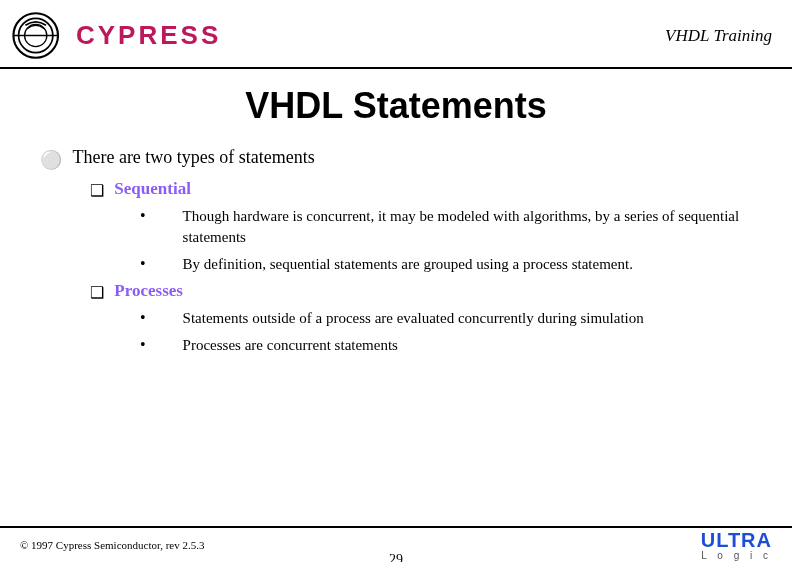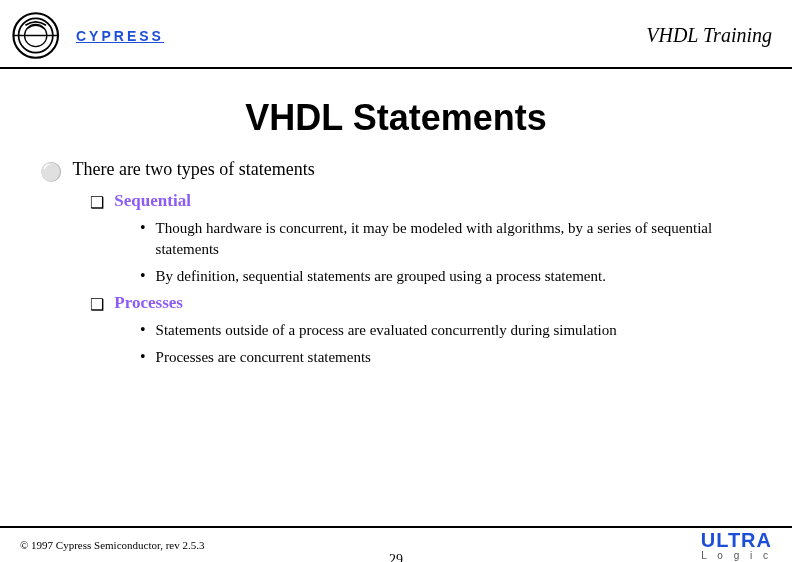"CYPRESS" .logo-text { color: #1d4ed8 -> #be185d; font-size: 14px -> 26px; text-decoration: underline -> none }
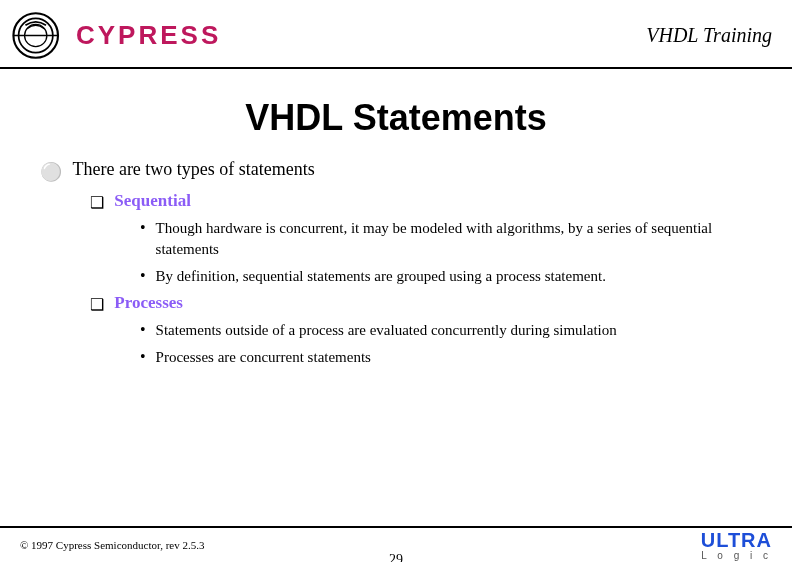"VHDL Training" .header-title { font-size: 20px -> 17px }
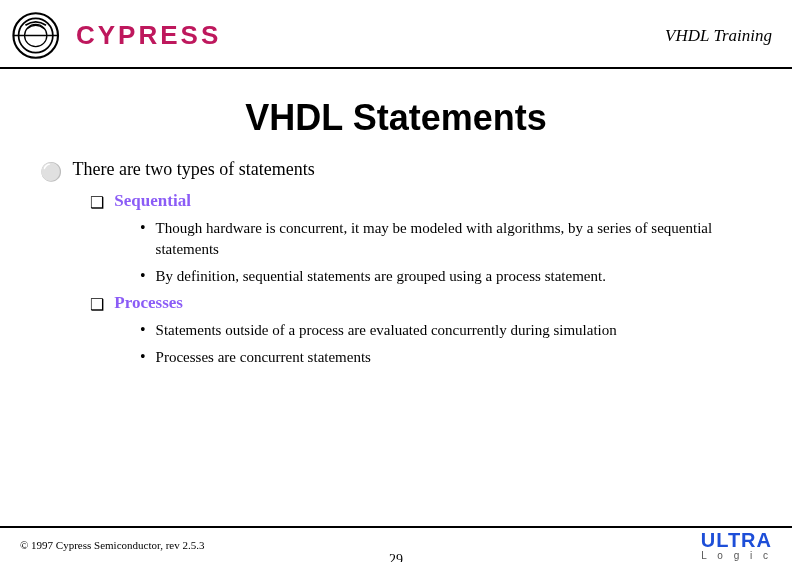"VHDL Statements" .content { padding: 28px 40px 10px 40px -> 16px 40px 10px 40px }
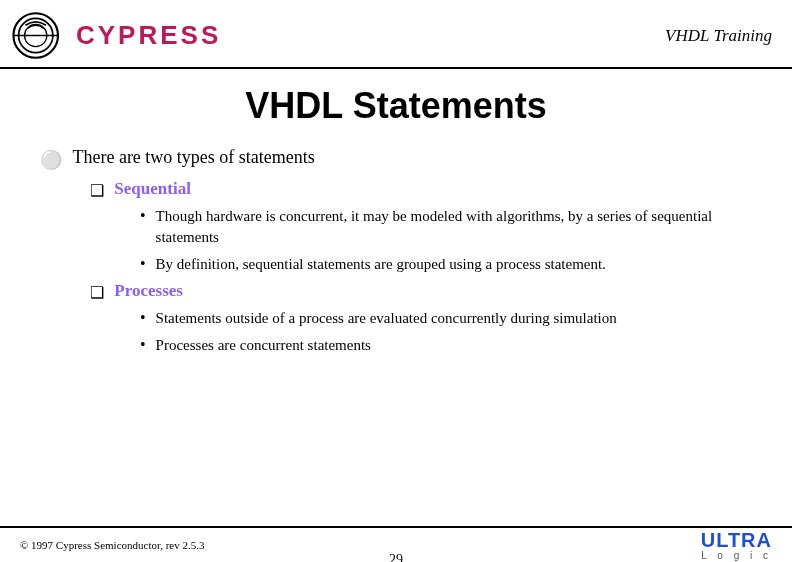"Though hardware is concurrent, it" .level3-text { margin-left: none -> 27px }
